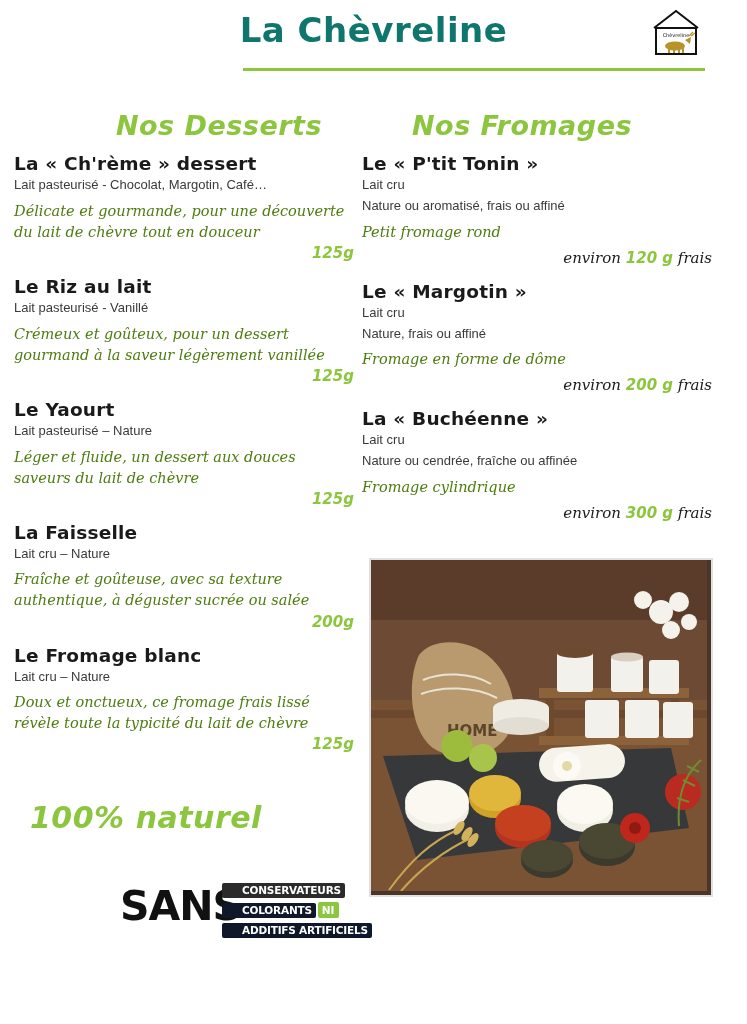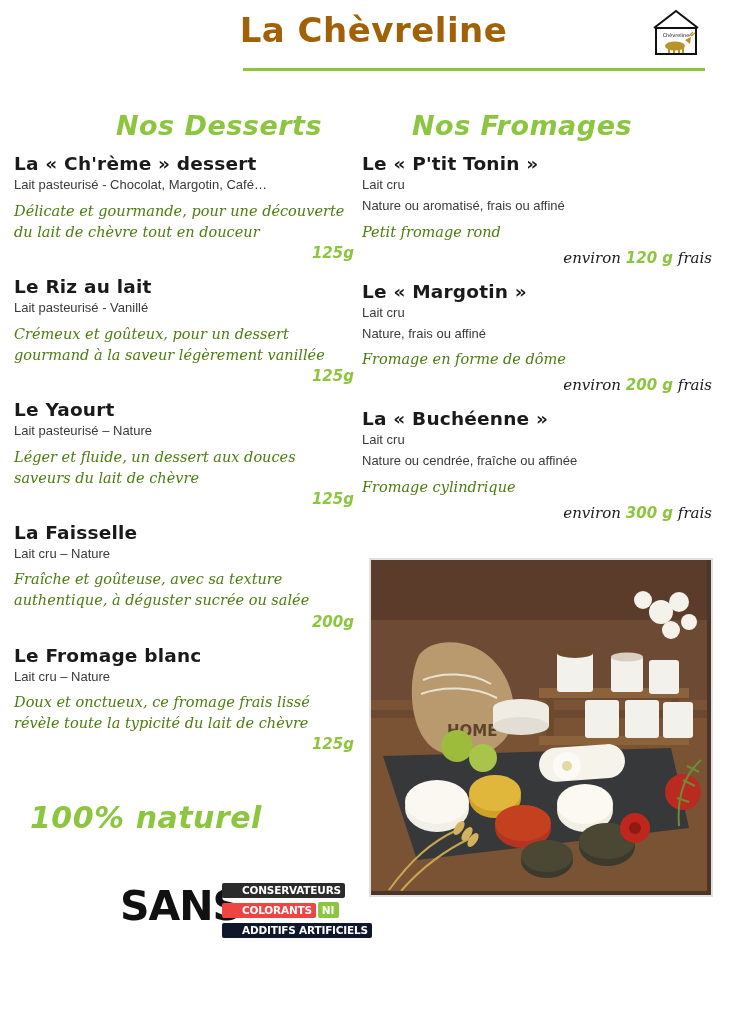"La Chèvreline" .brand-title { color: #a16207 -> #0f766e }
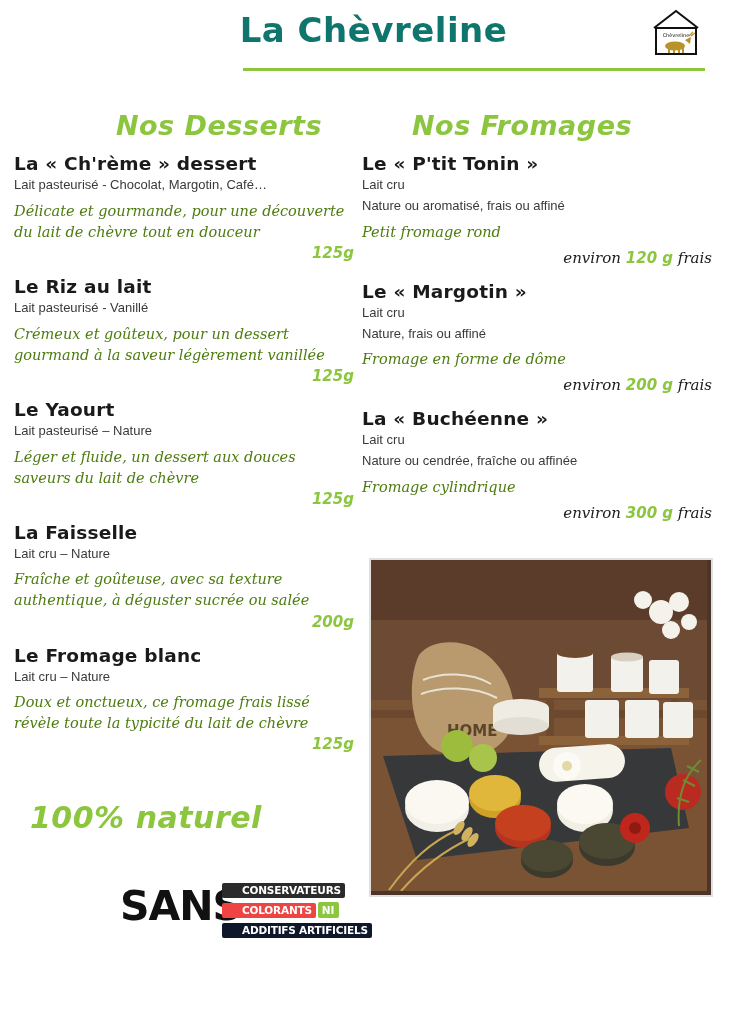"COLORANTS" .tag-green { background: #ef4444 -> #0f172a }
